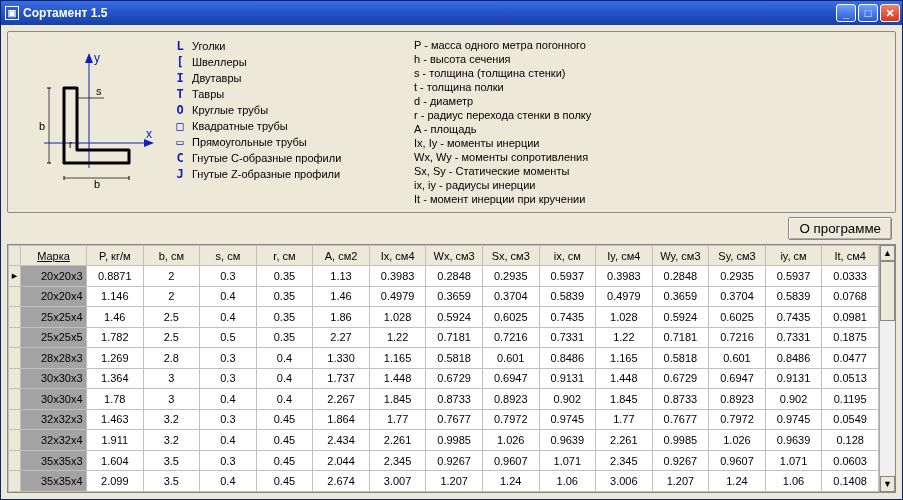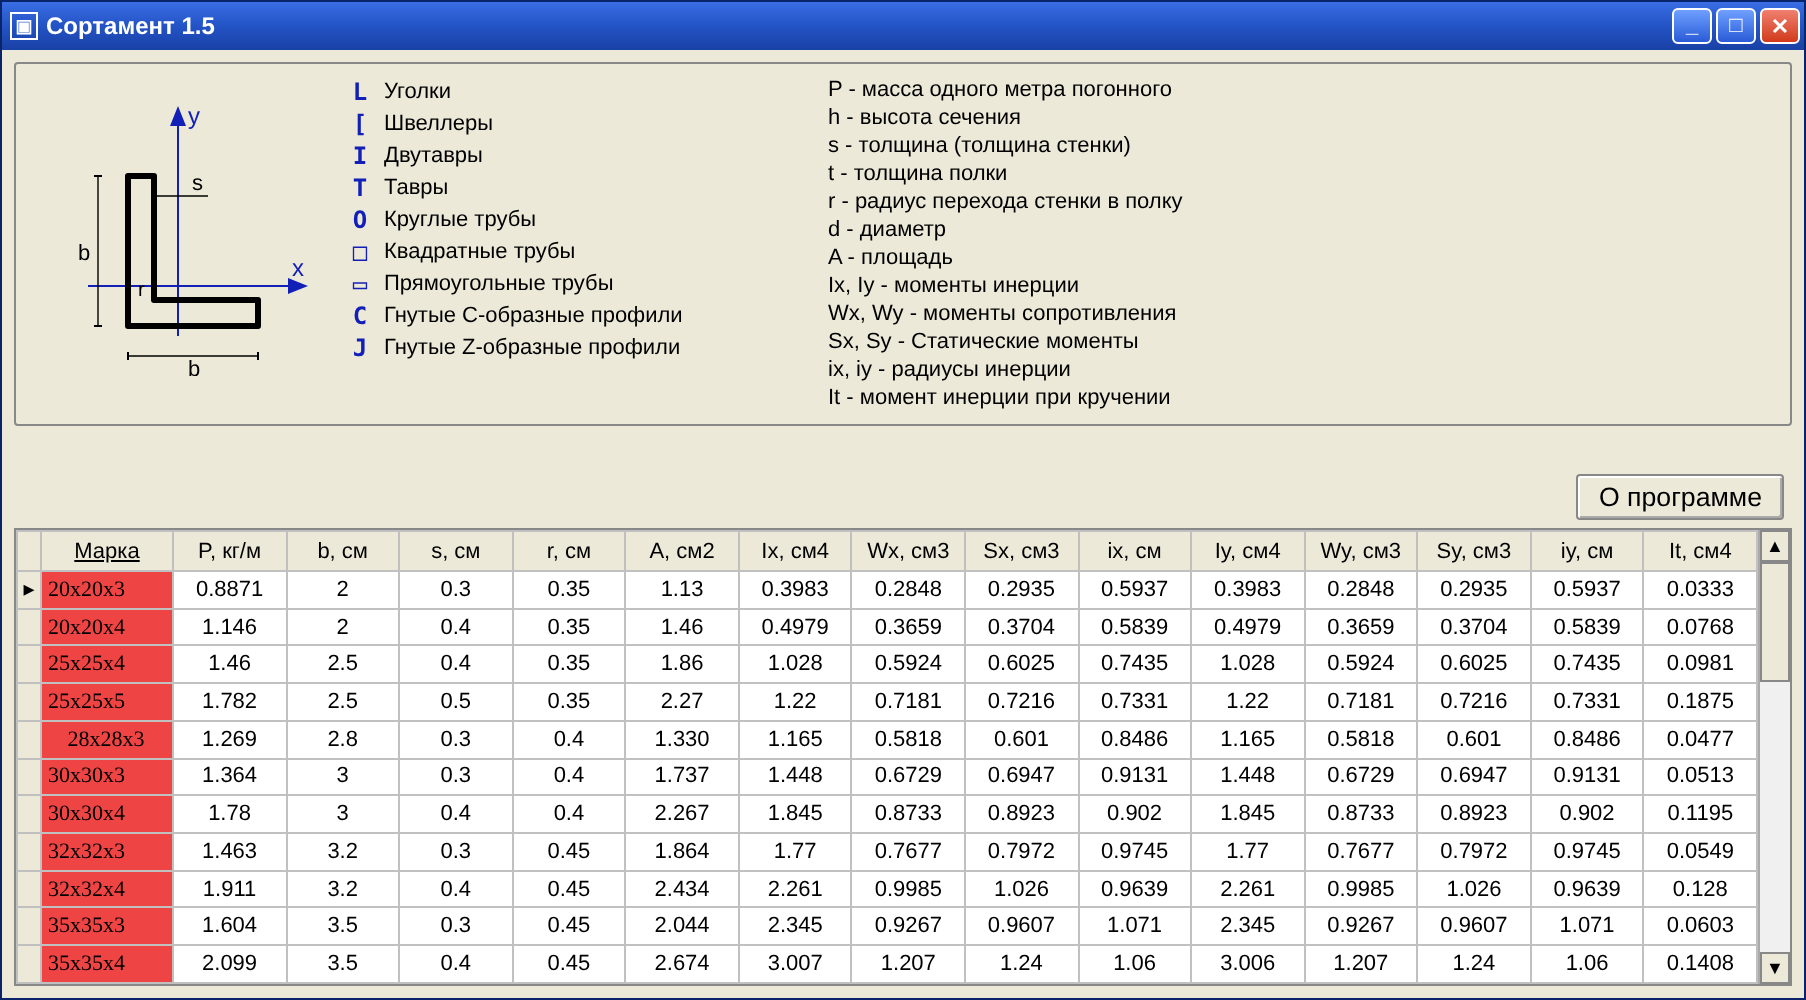"r - радиус перехода стенки" div { order: before "d - диаметр" -> after "d - диаметр" }
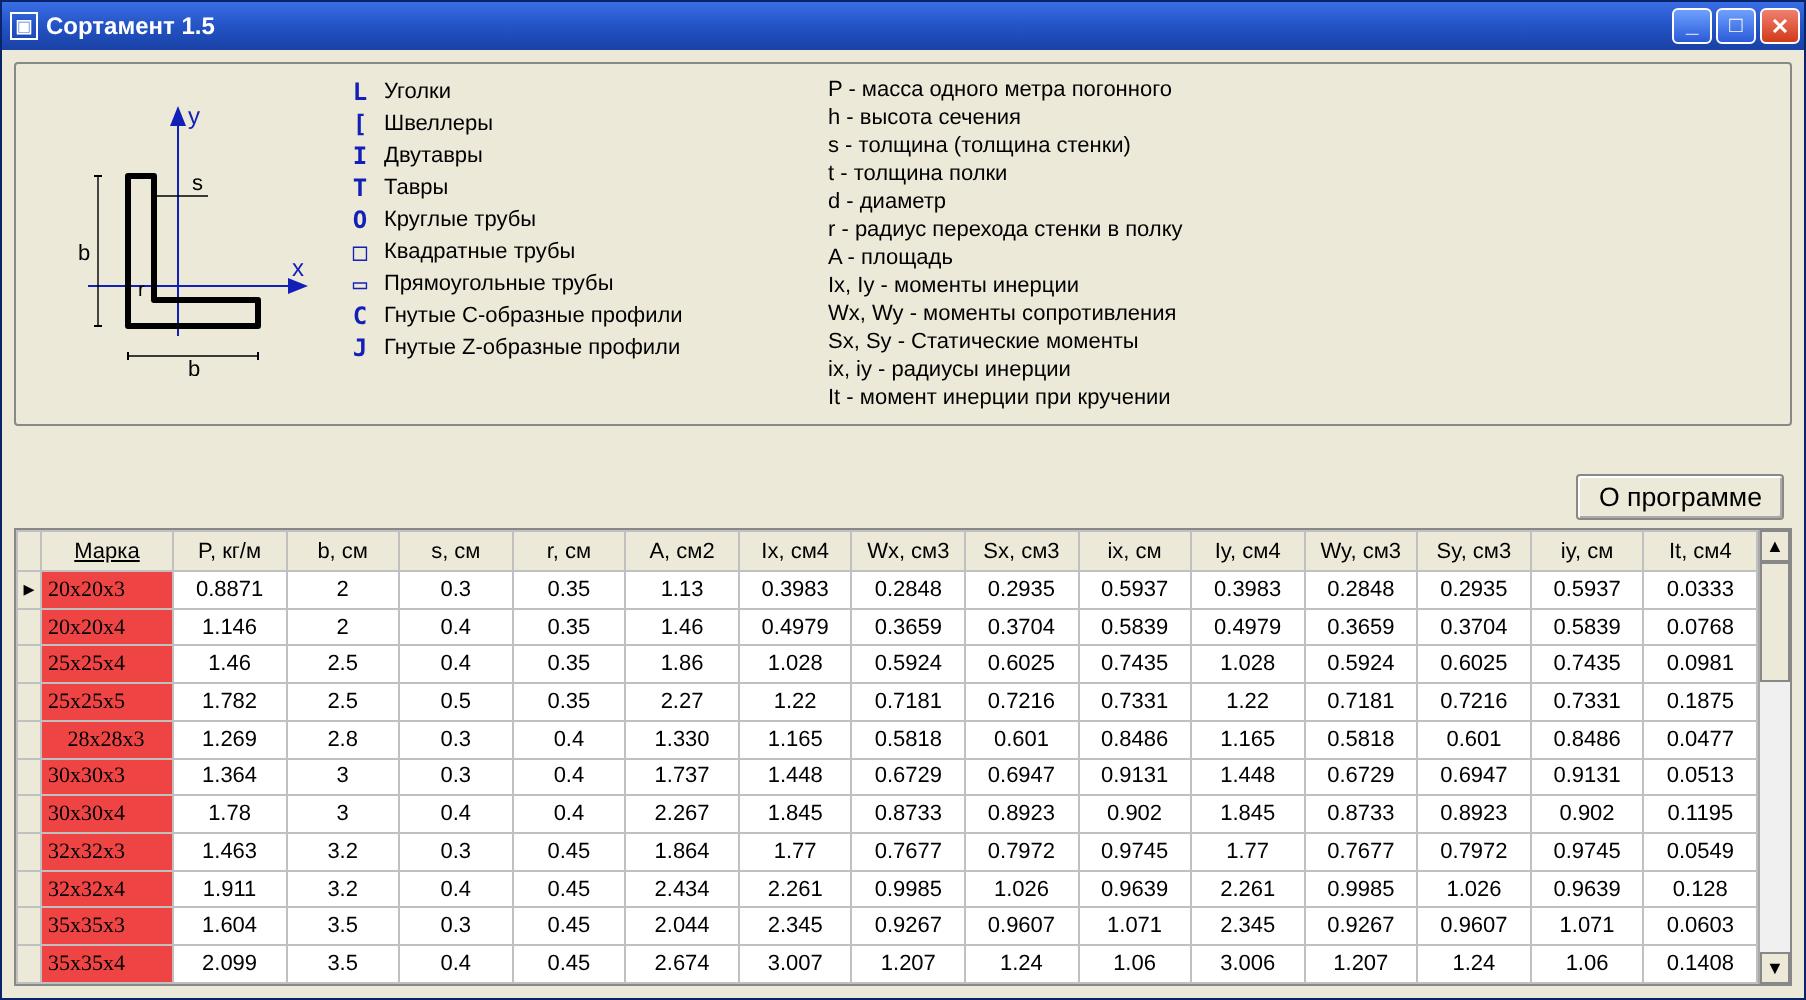"О программе" .btn { margin-top: 20px -> none }
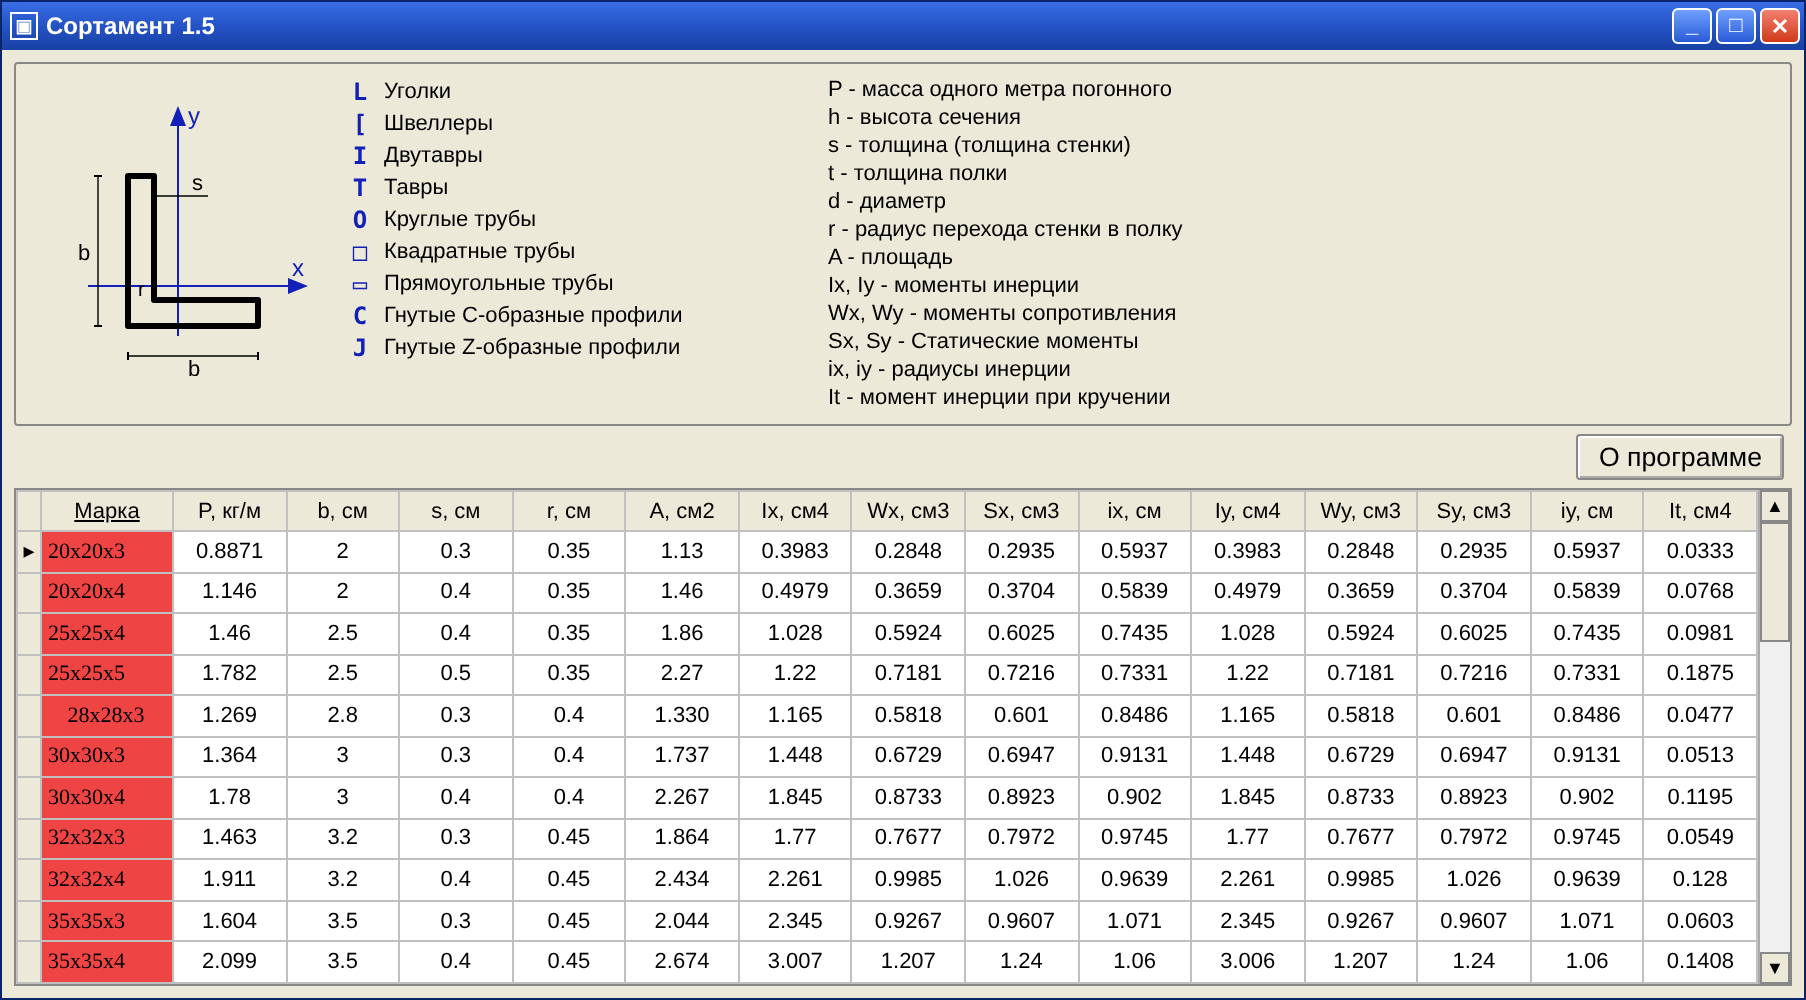"20x20x3" .grid td.rowhead { background: #ef4444 -> #a3a3a3; font-family: Liberation Serif, serif -> none; padding-left: 3px -> 20px }
